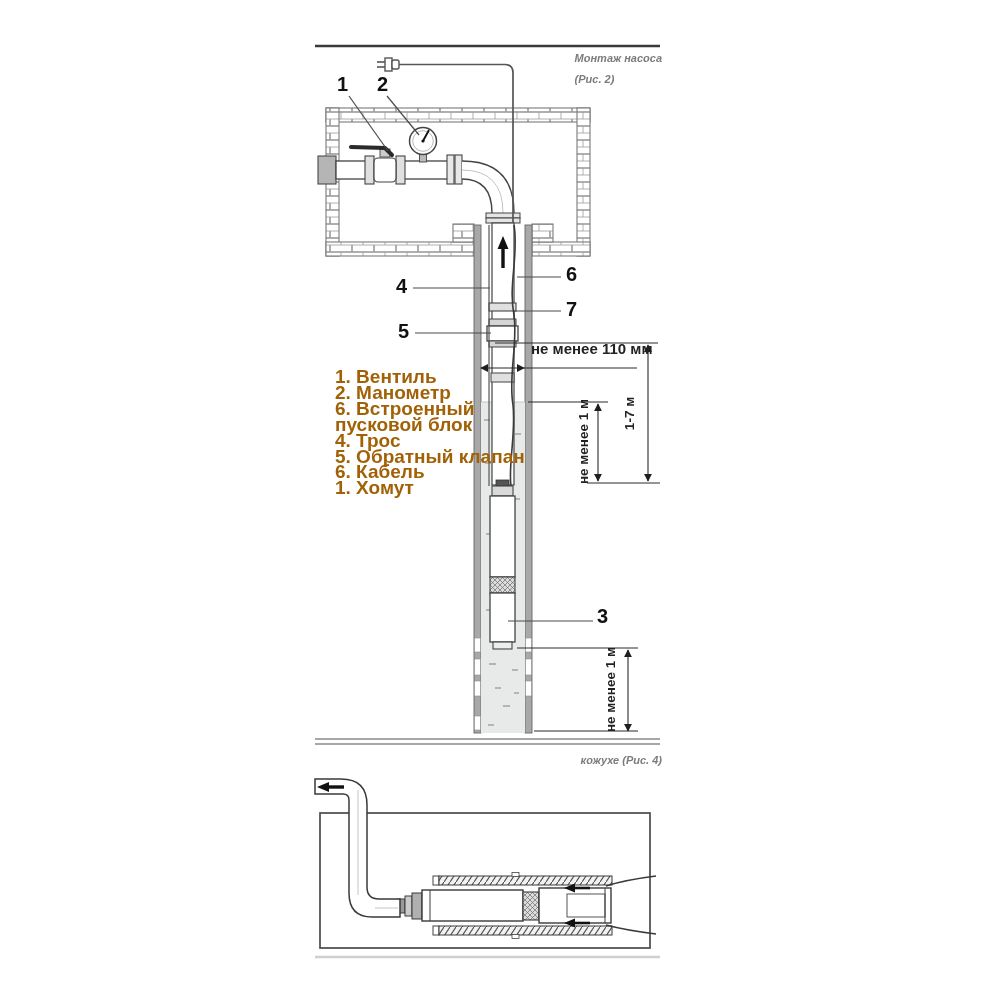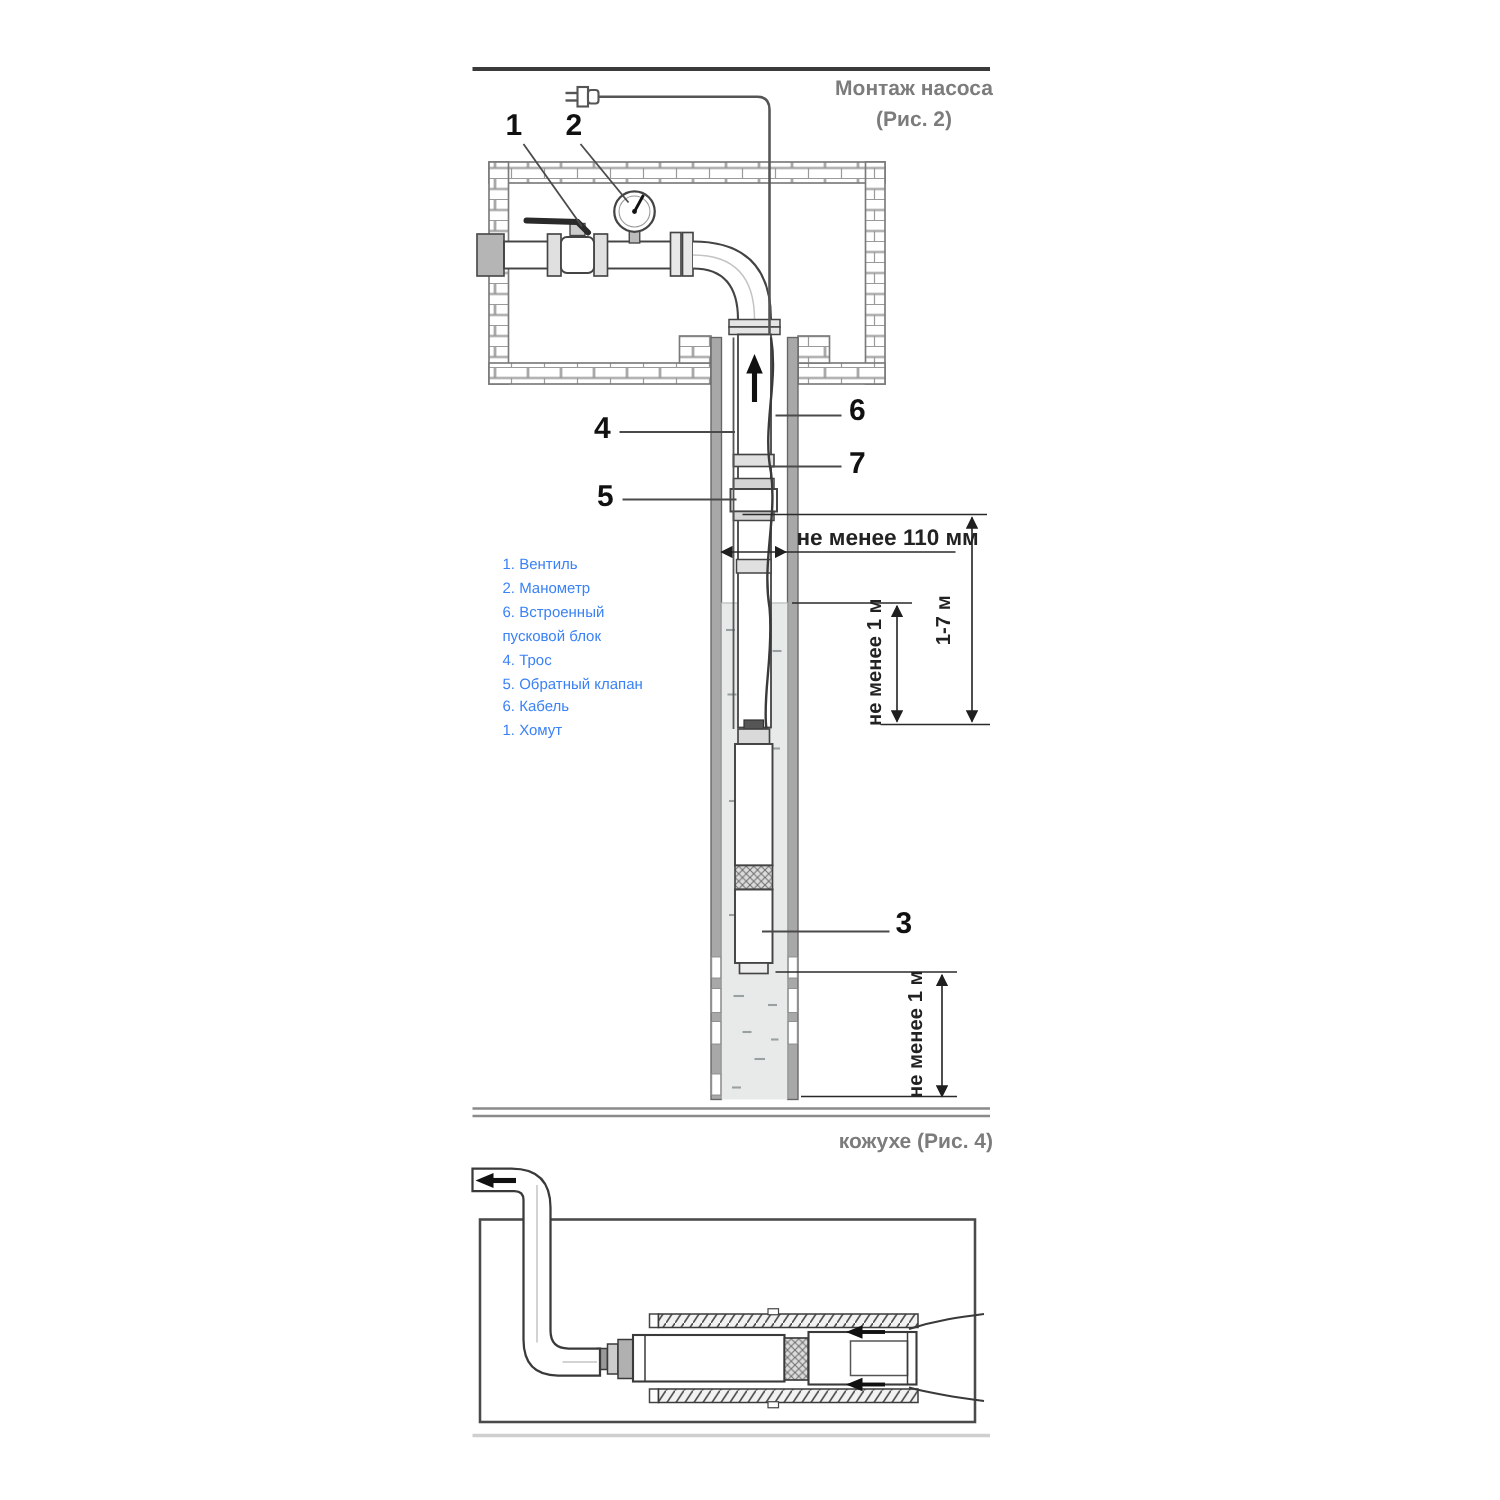"Монтаж насоса" .fig-title { font-size: 14px -> 11px; font-style: none -> italic; text-align: center -> left }
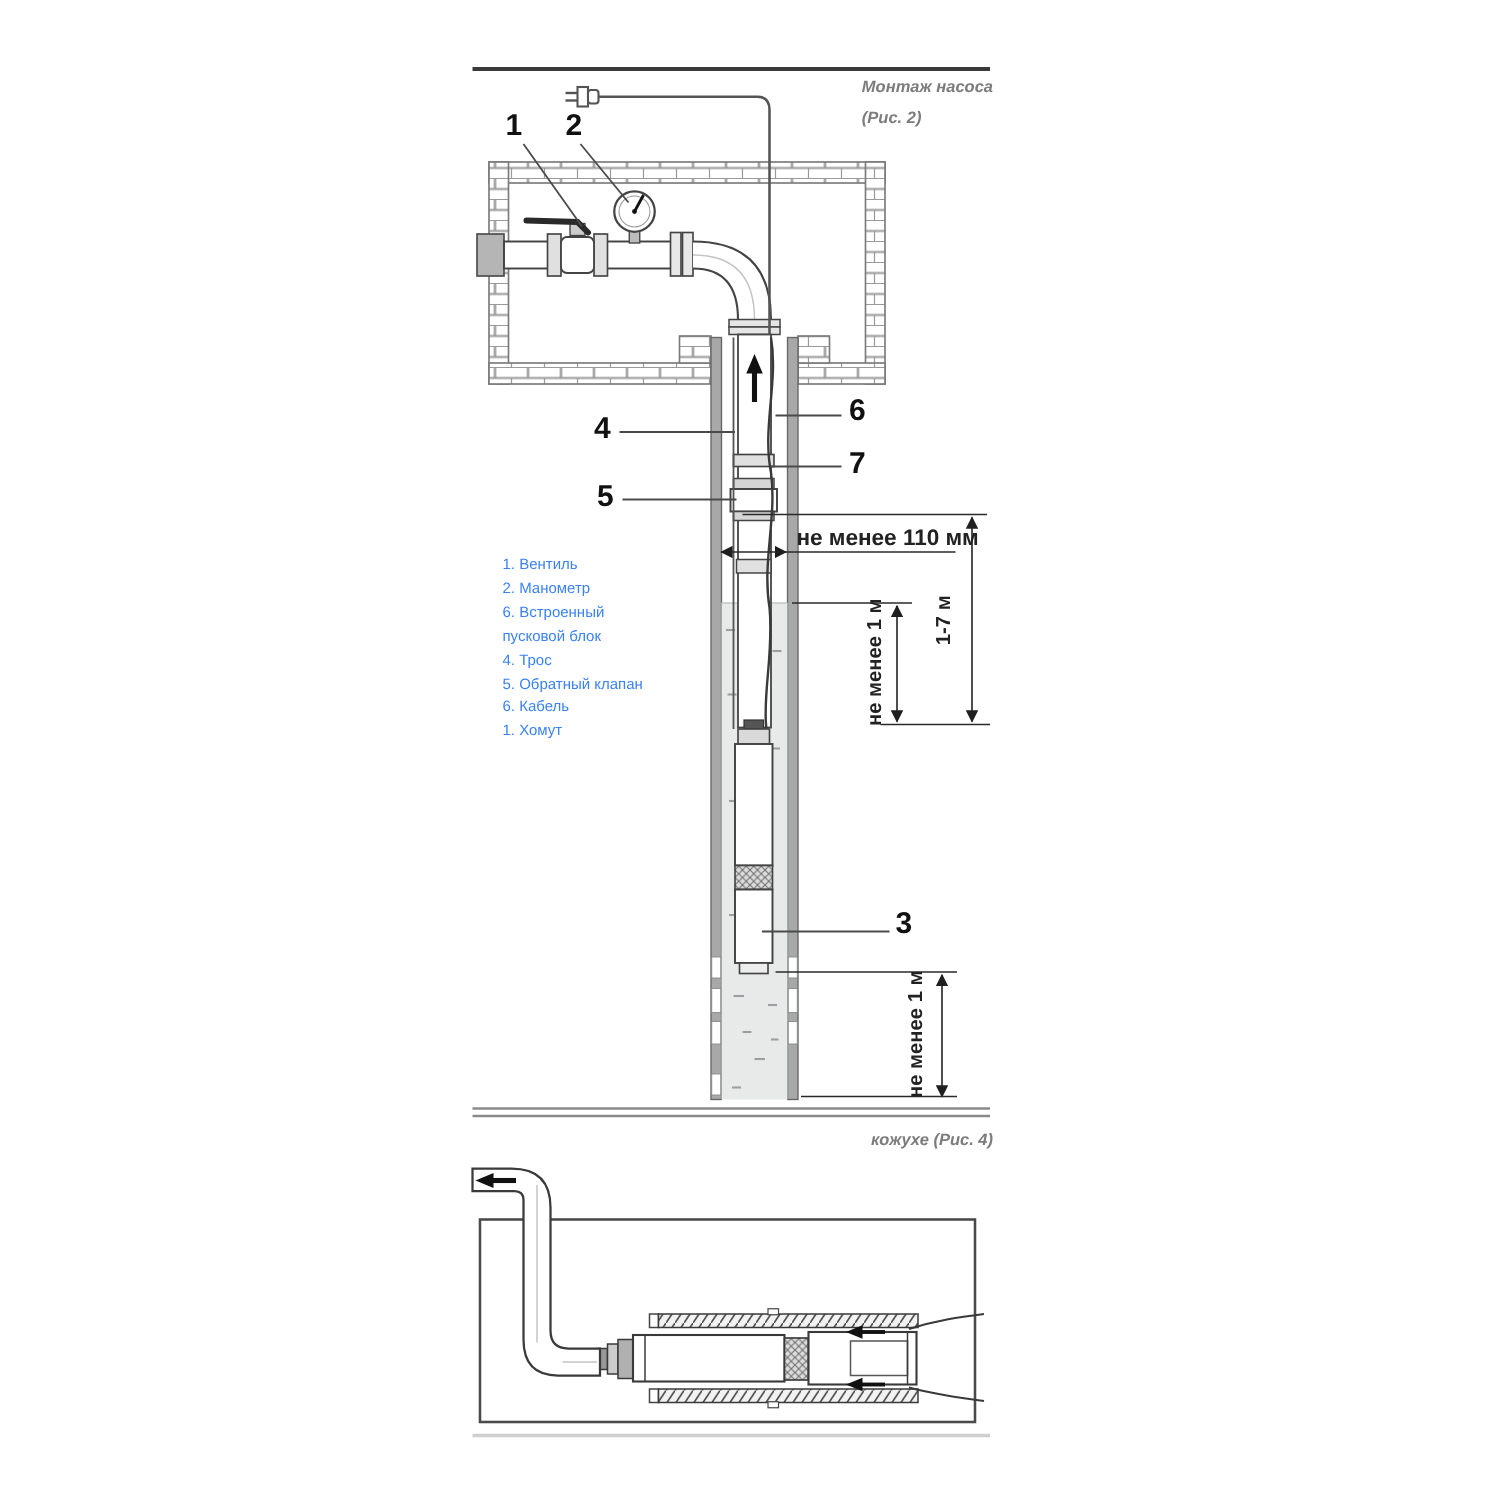"не менее 110 мм" div.txt { top: 350px -> 340px }
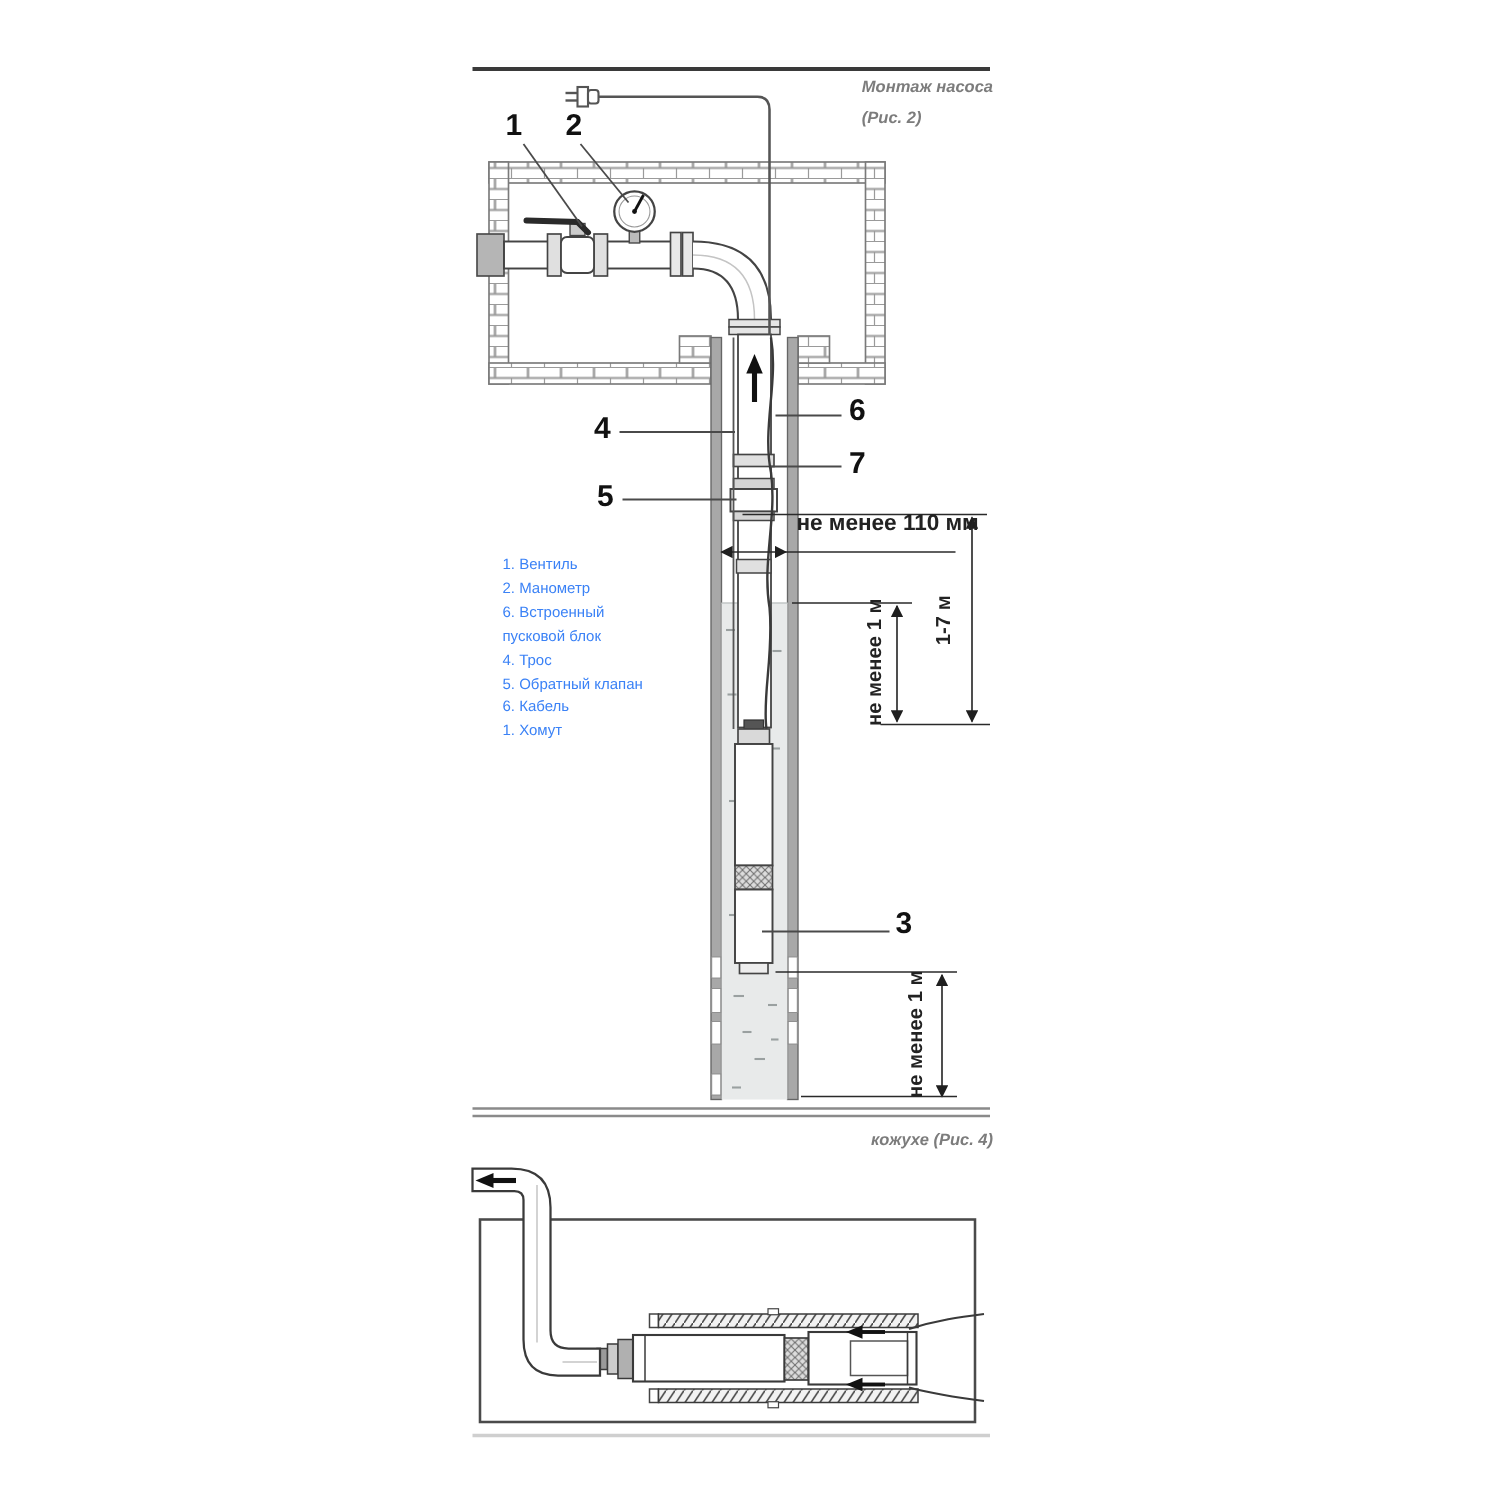"1. Вентиль" .legend { color: #3b82f6 -> #a16207; font-size: 10px -> 19px; font-weight: 400 -> 700 }
